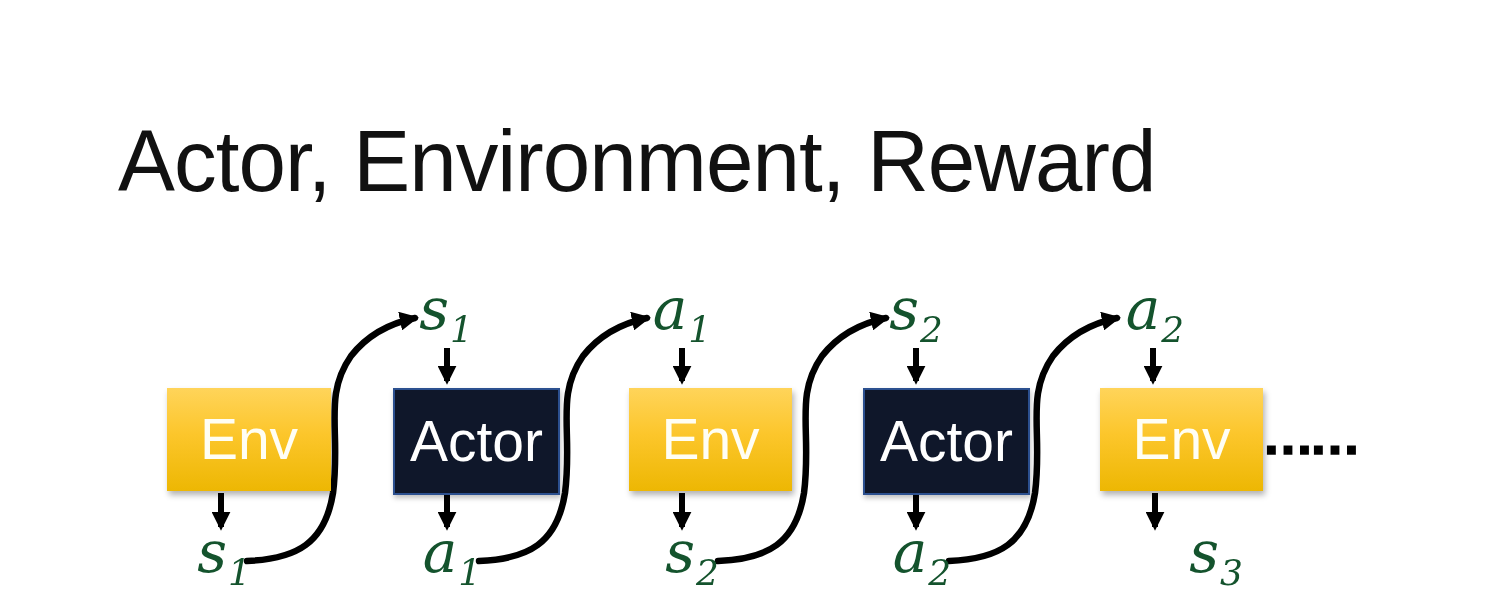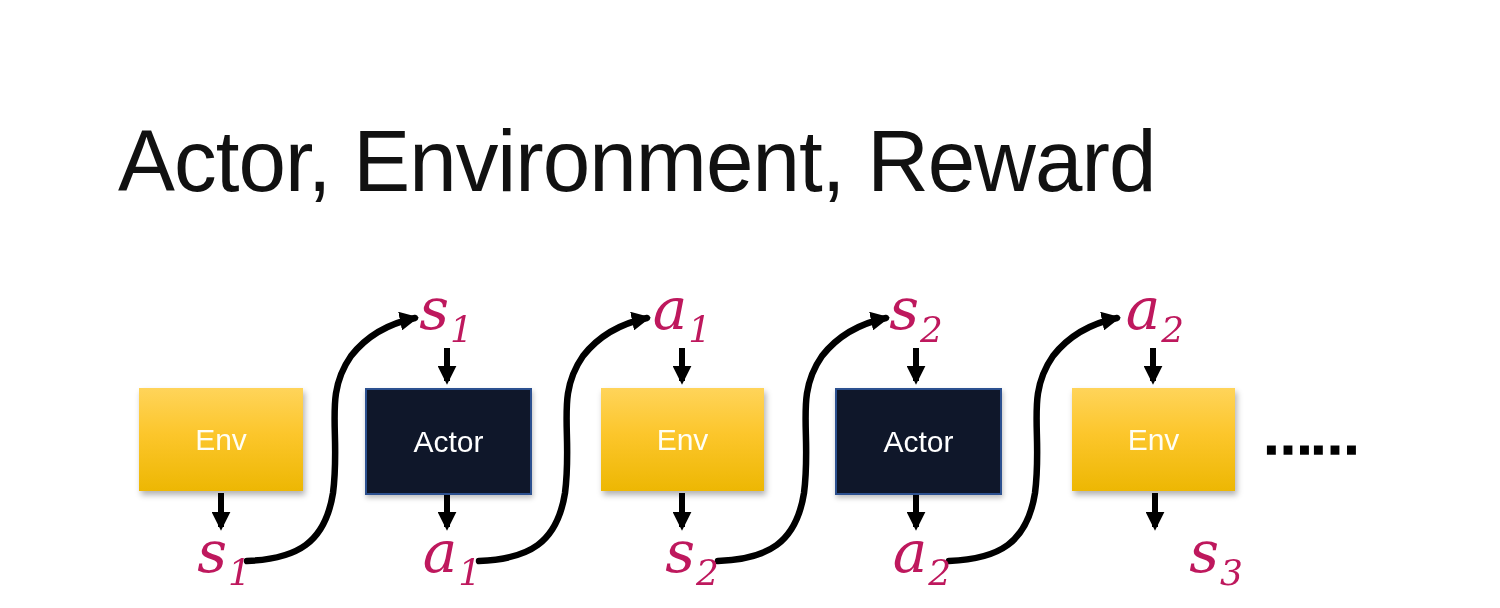"s1" .math { color: #be185d -> #14532d }
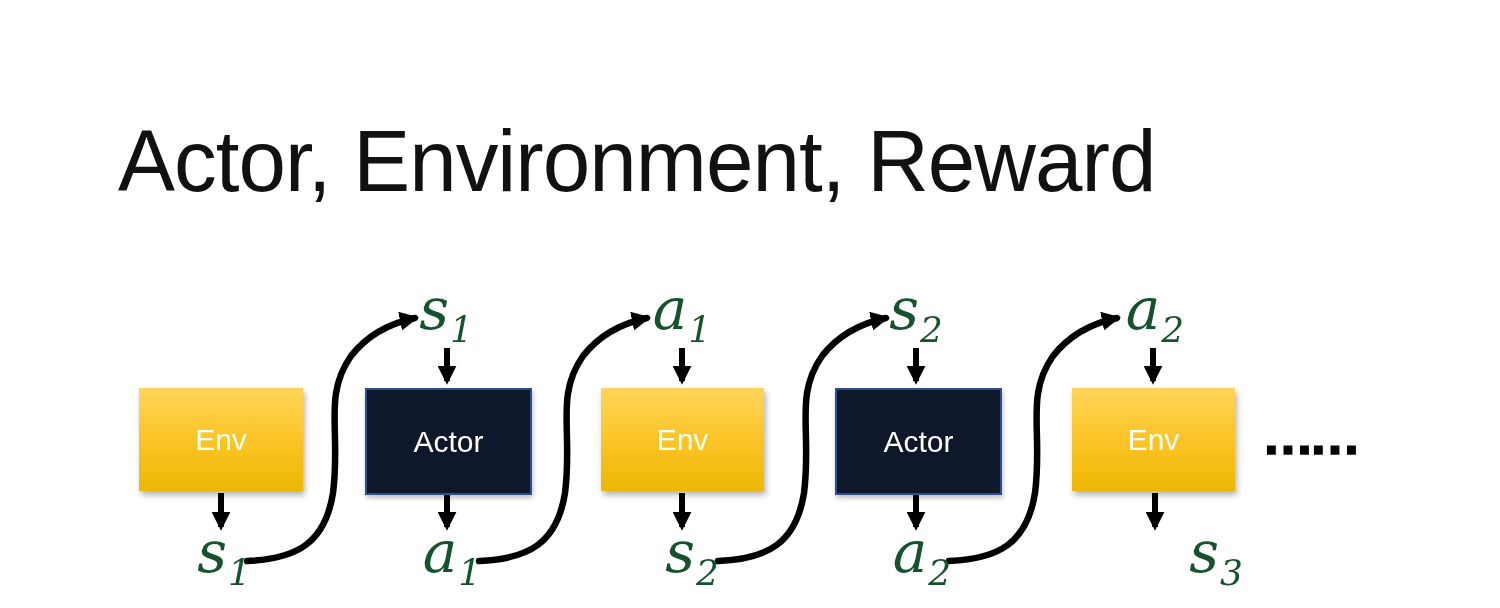"Env" .box { font-size: 30px -> 57px; margin-left: none -> 28px }
